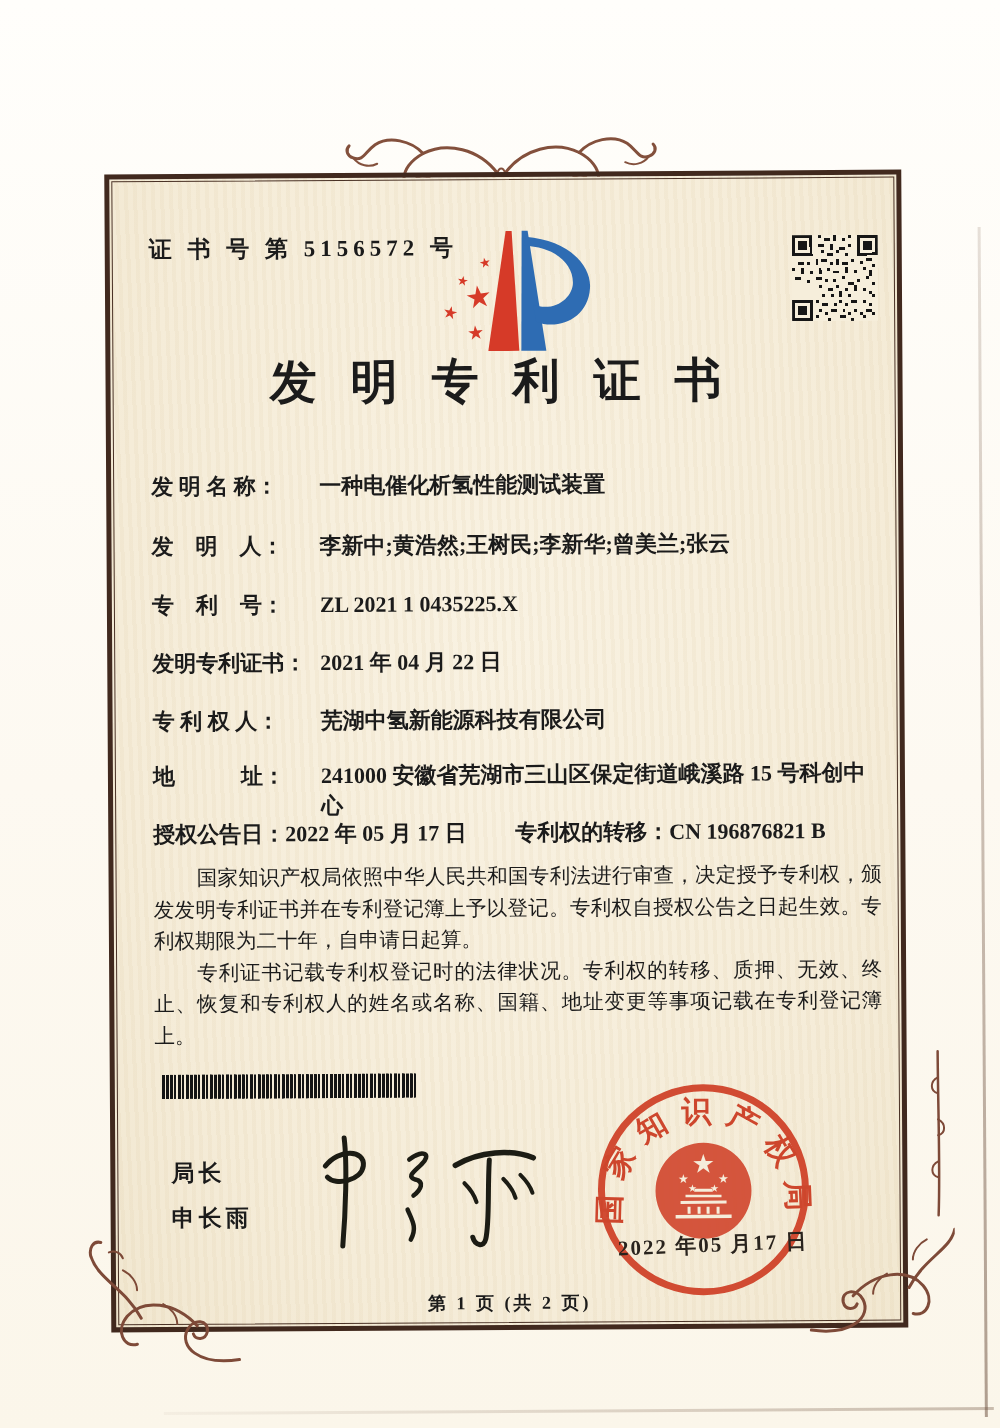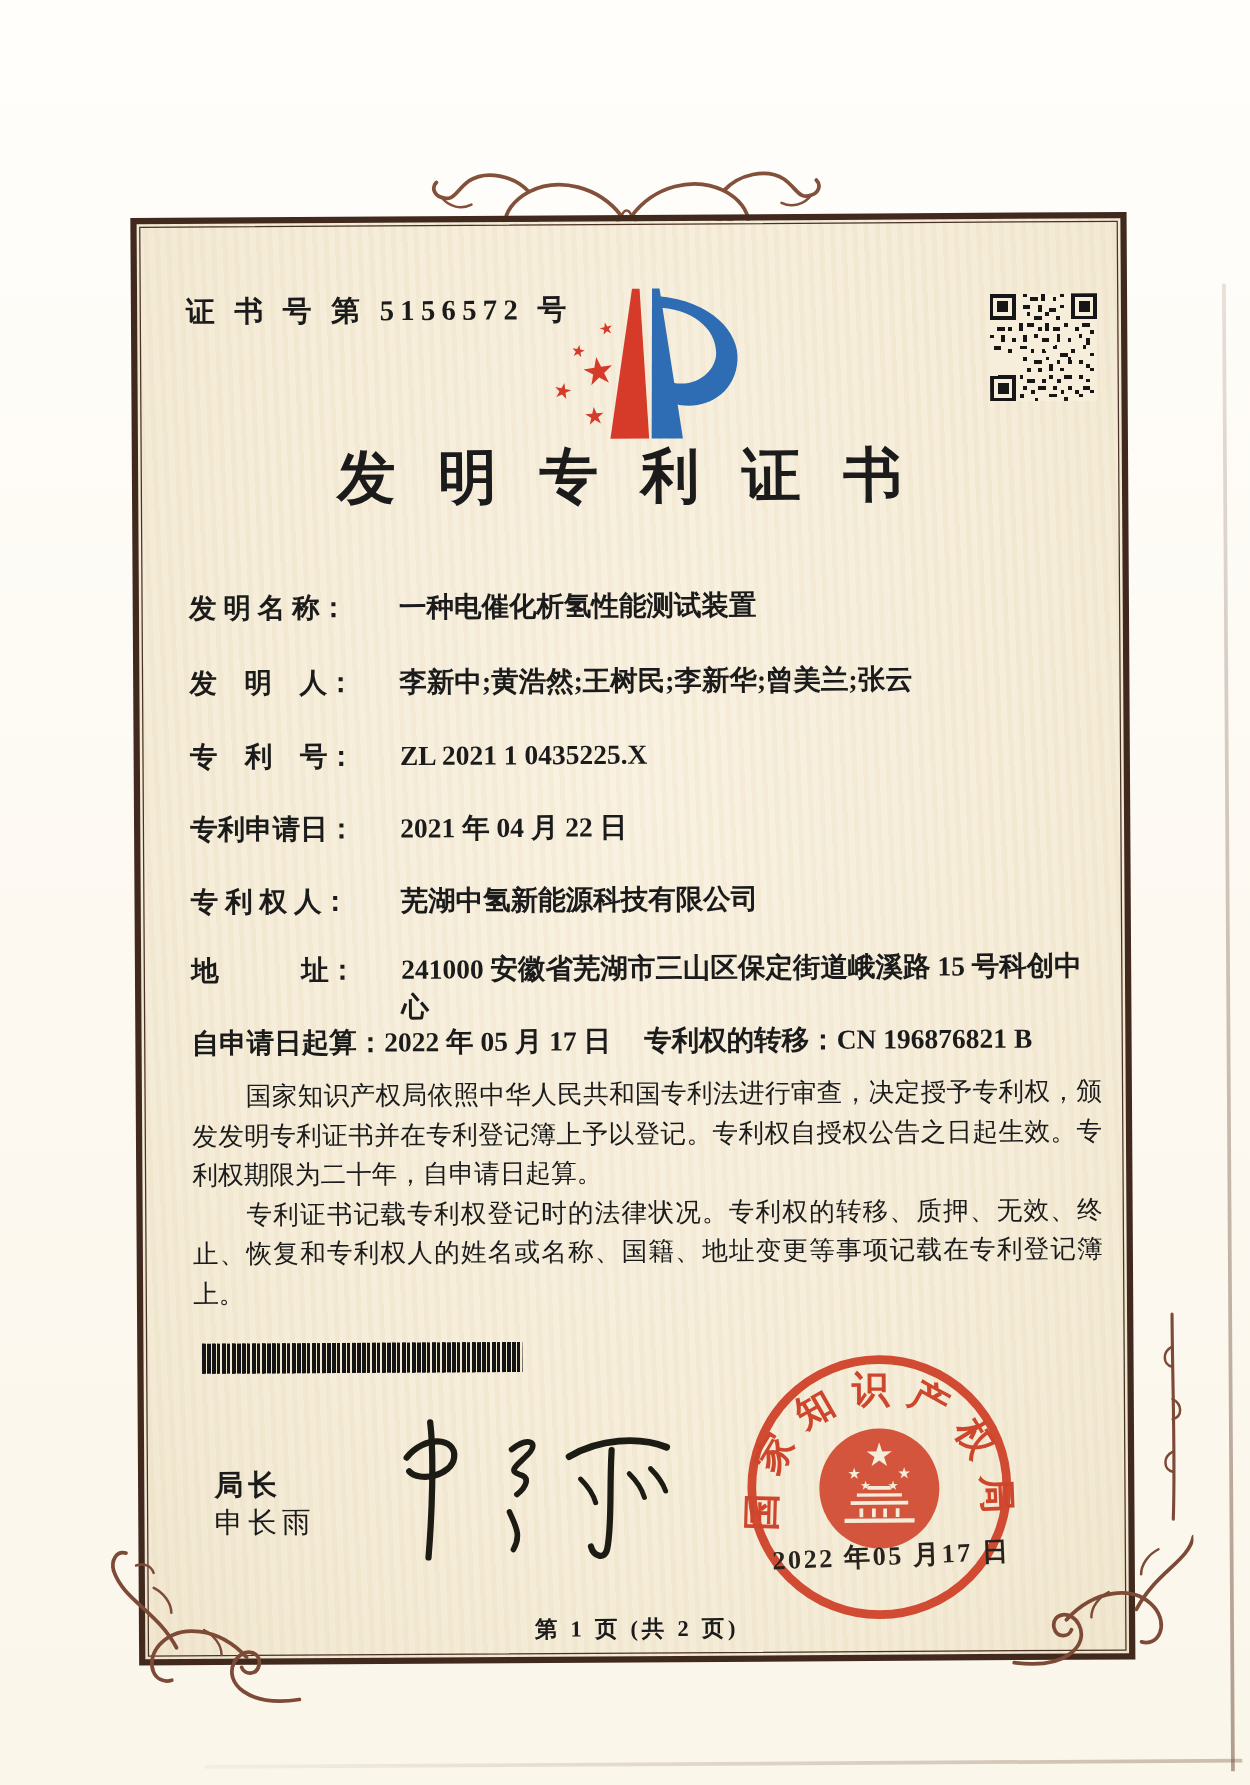"专利申请日：" span.lbl { text: 专利申请日 -> 发明专利证书 }
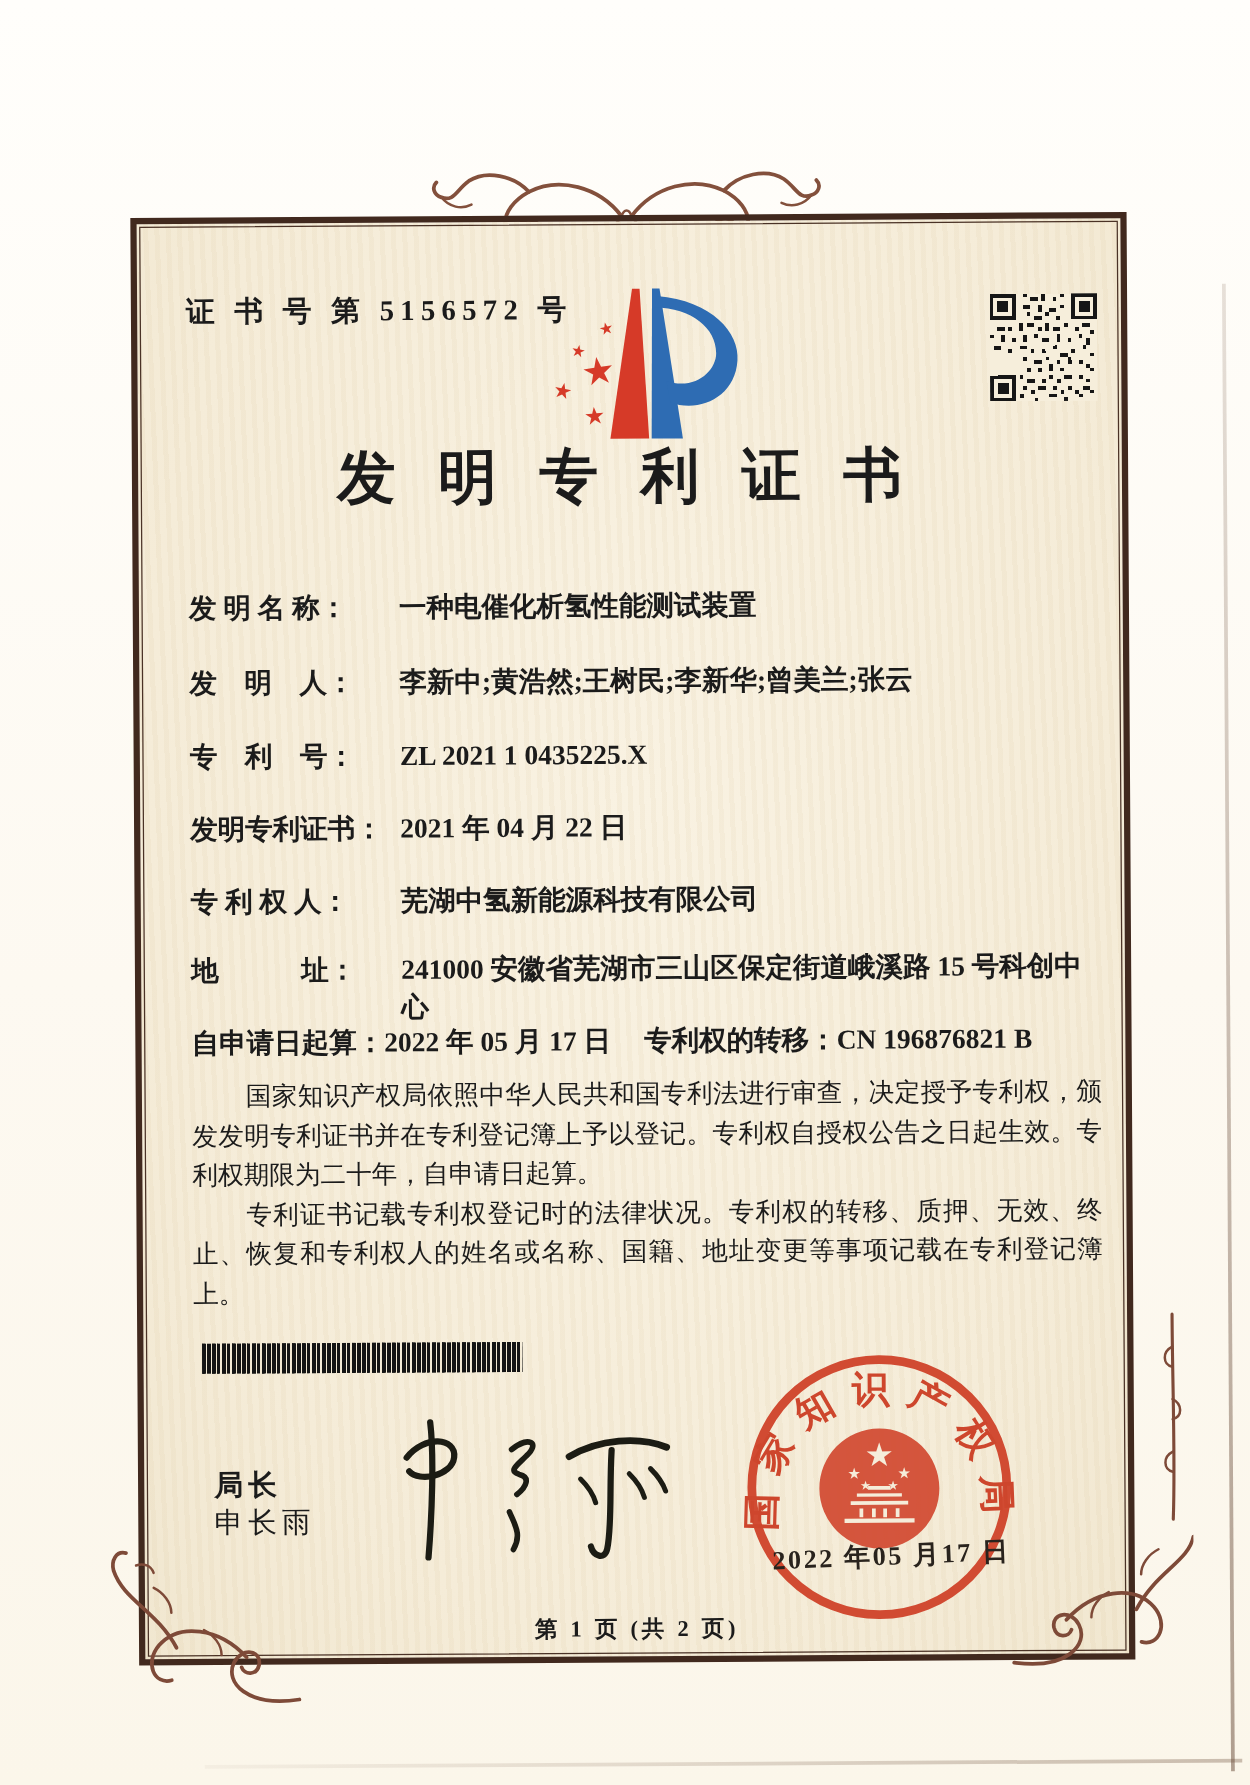"自申请日起算：" span { text: 自申请日起算 -> 授权公告日 }
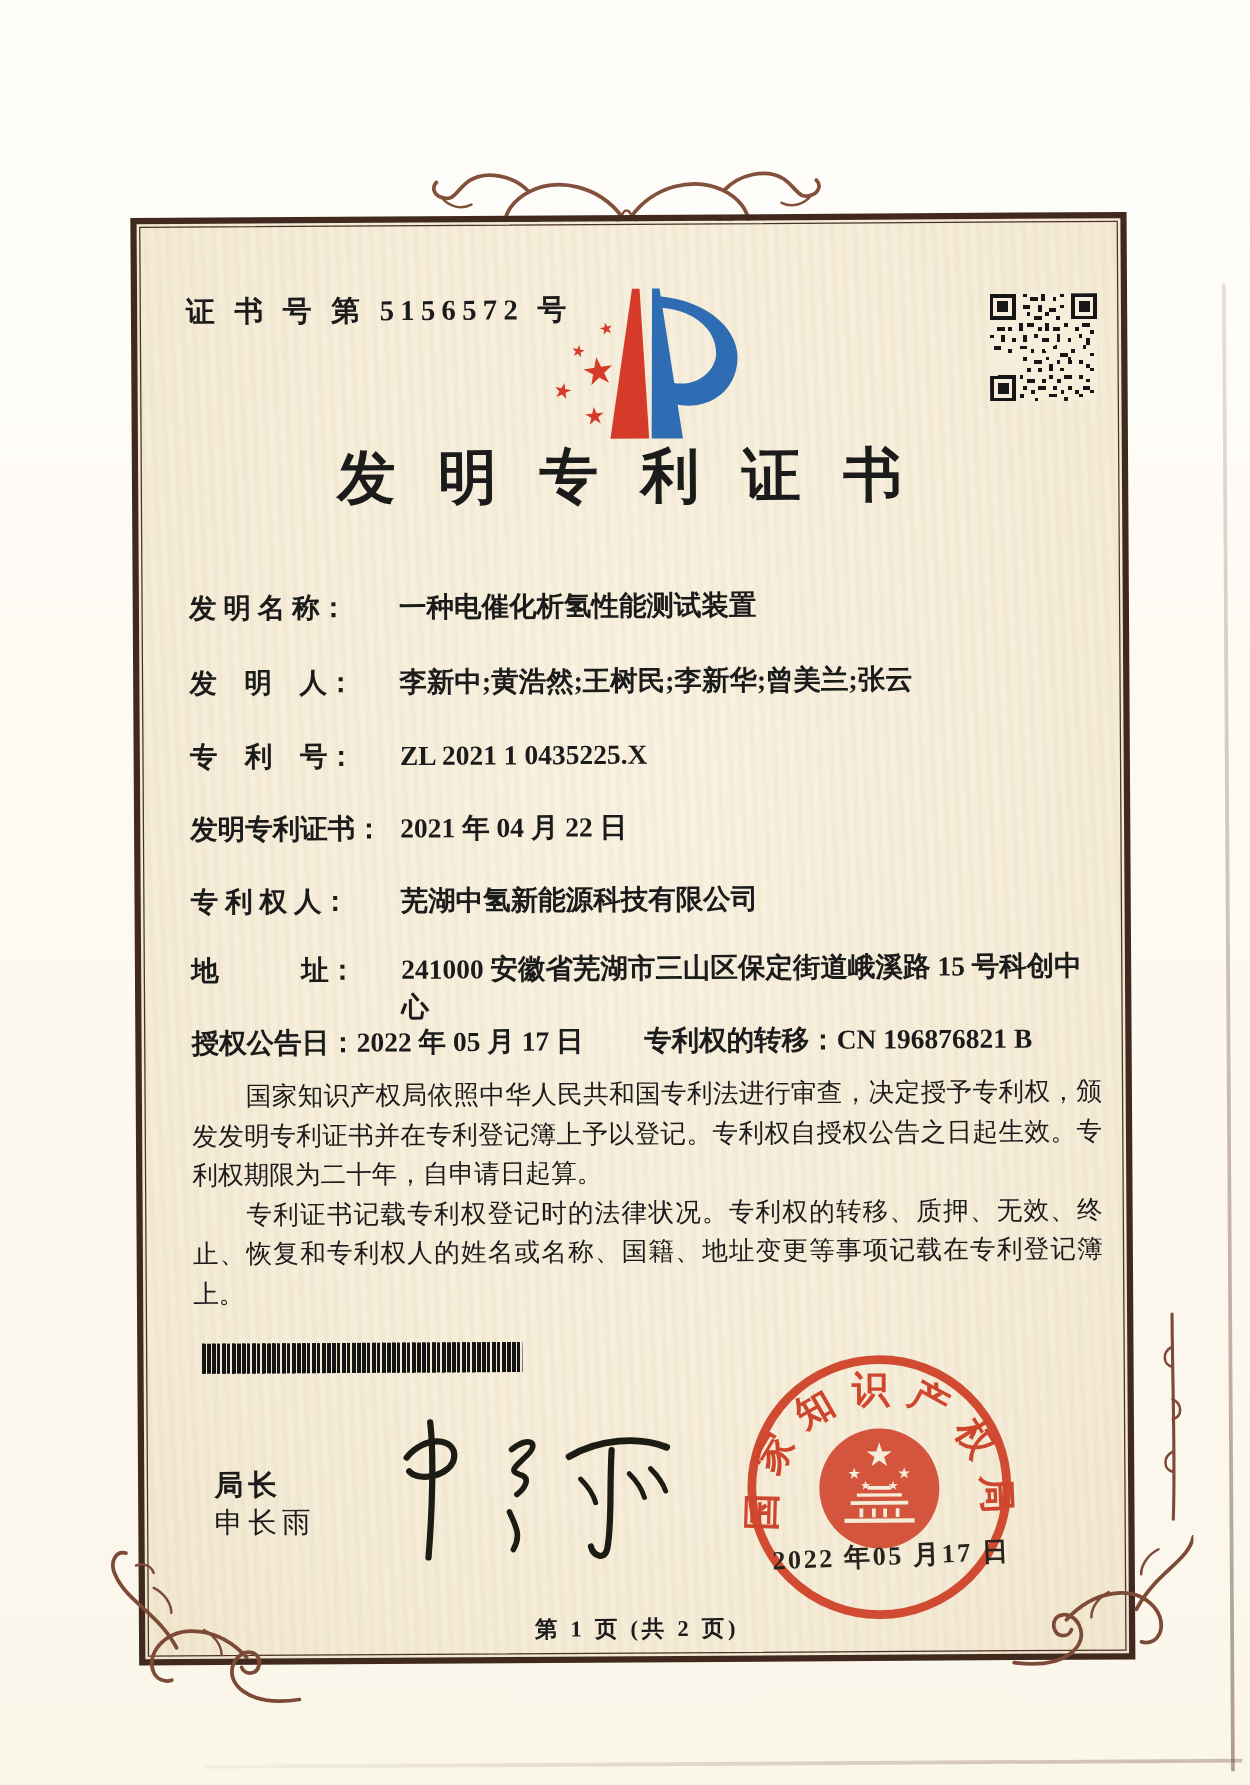"局长" .director-title { margin-top: 15px -> none }
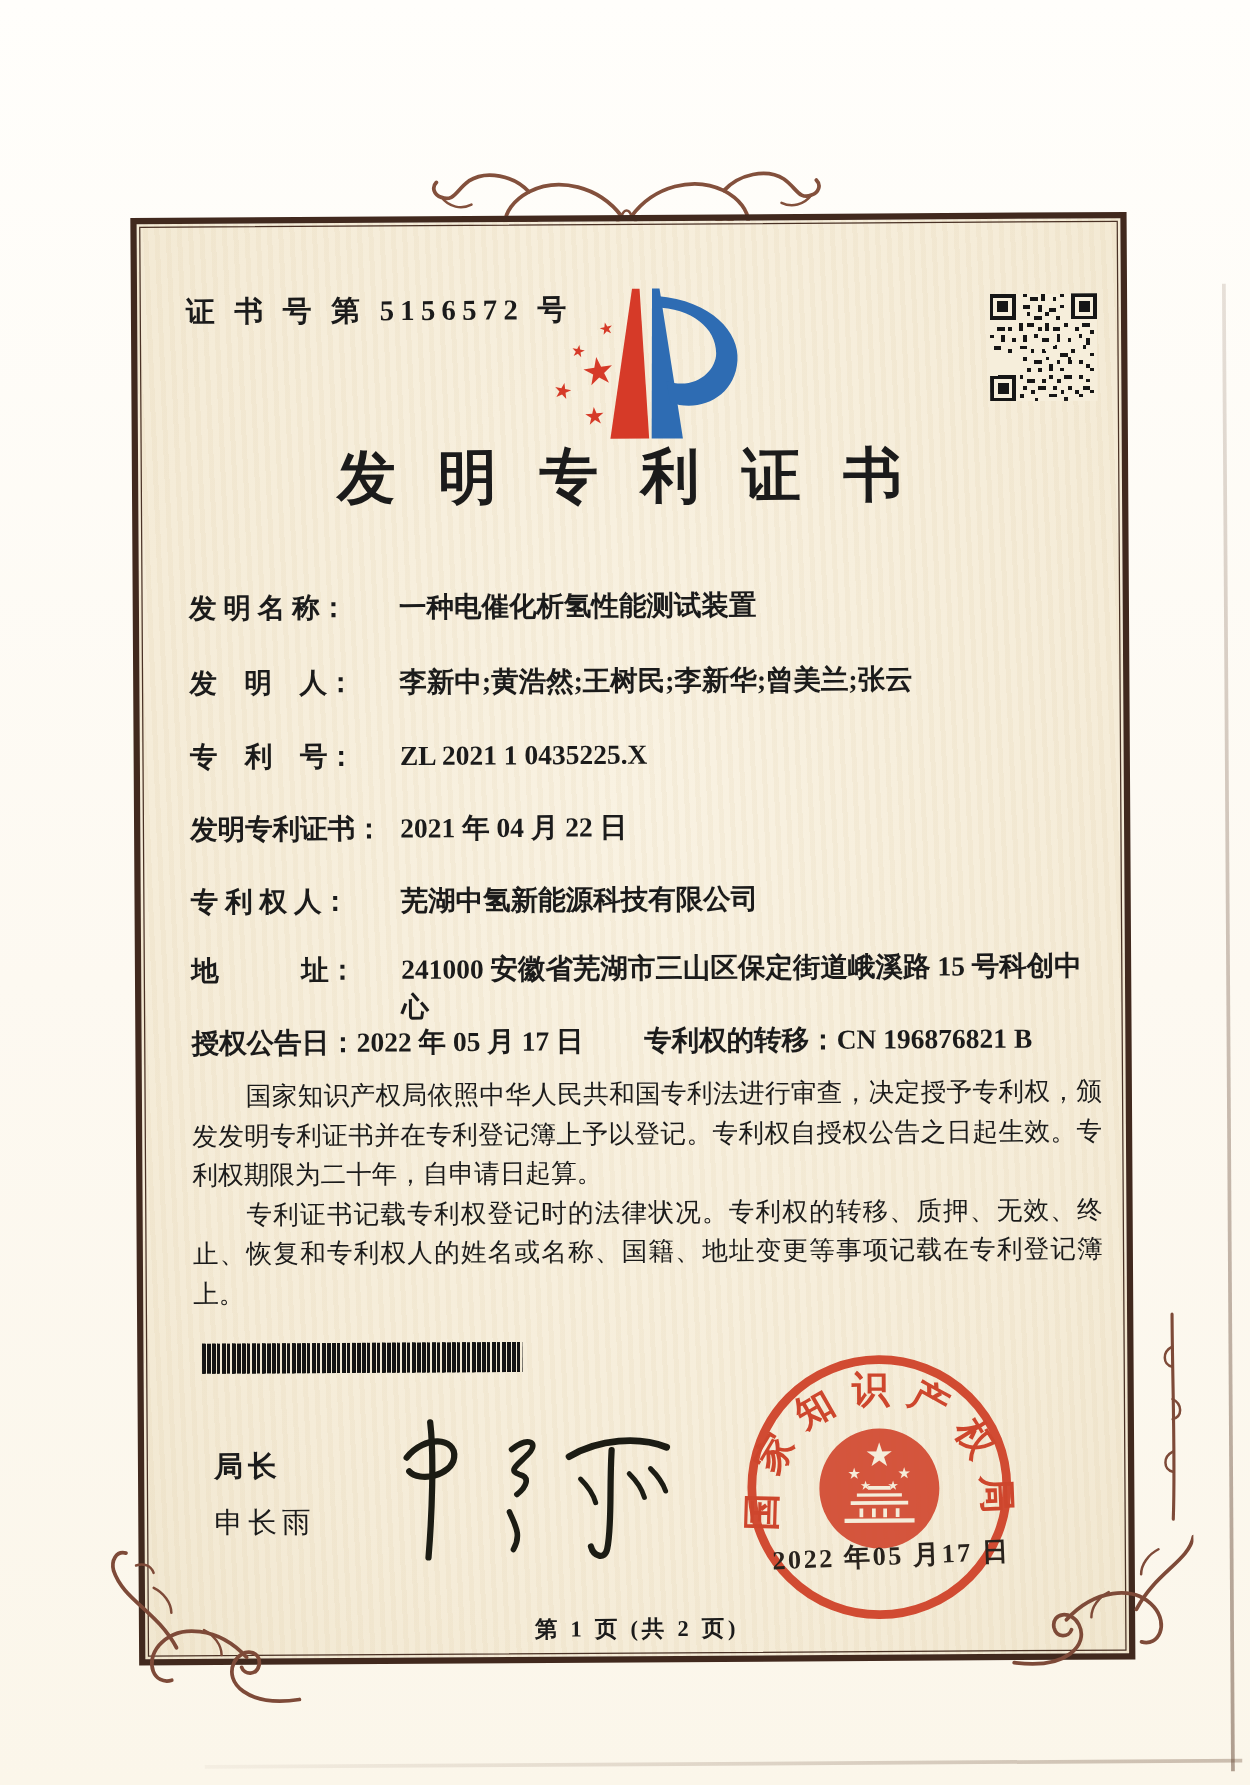"申长雨" .director-name { font-weight: 400 -> 700 }
